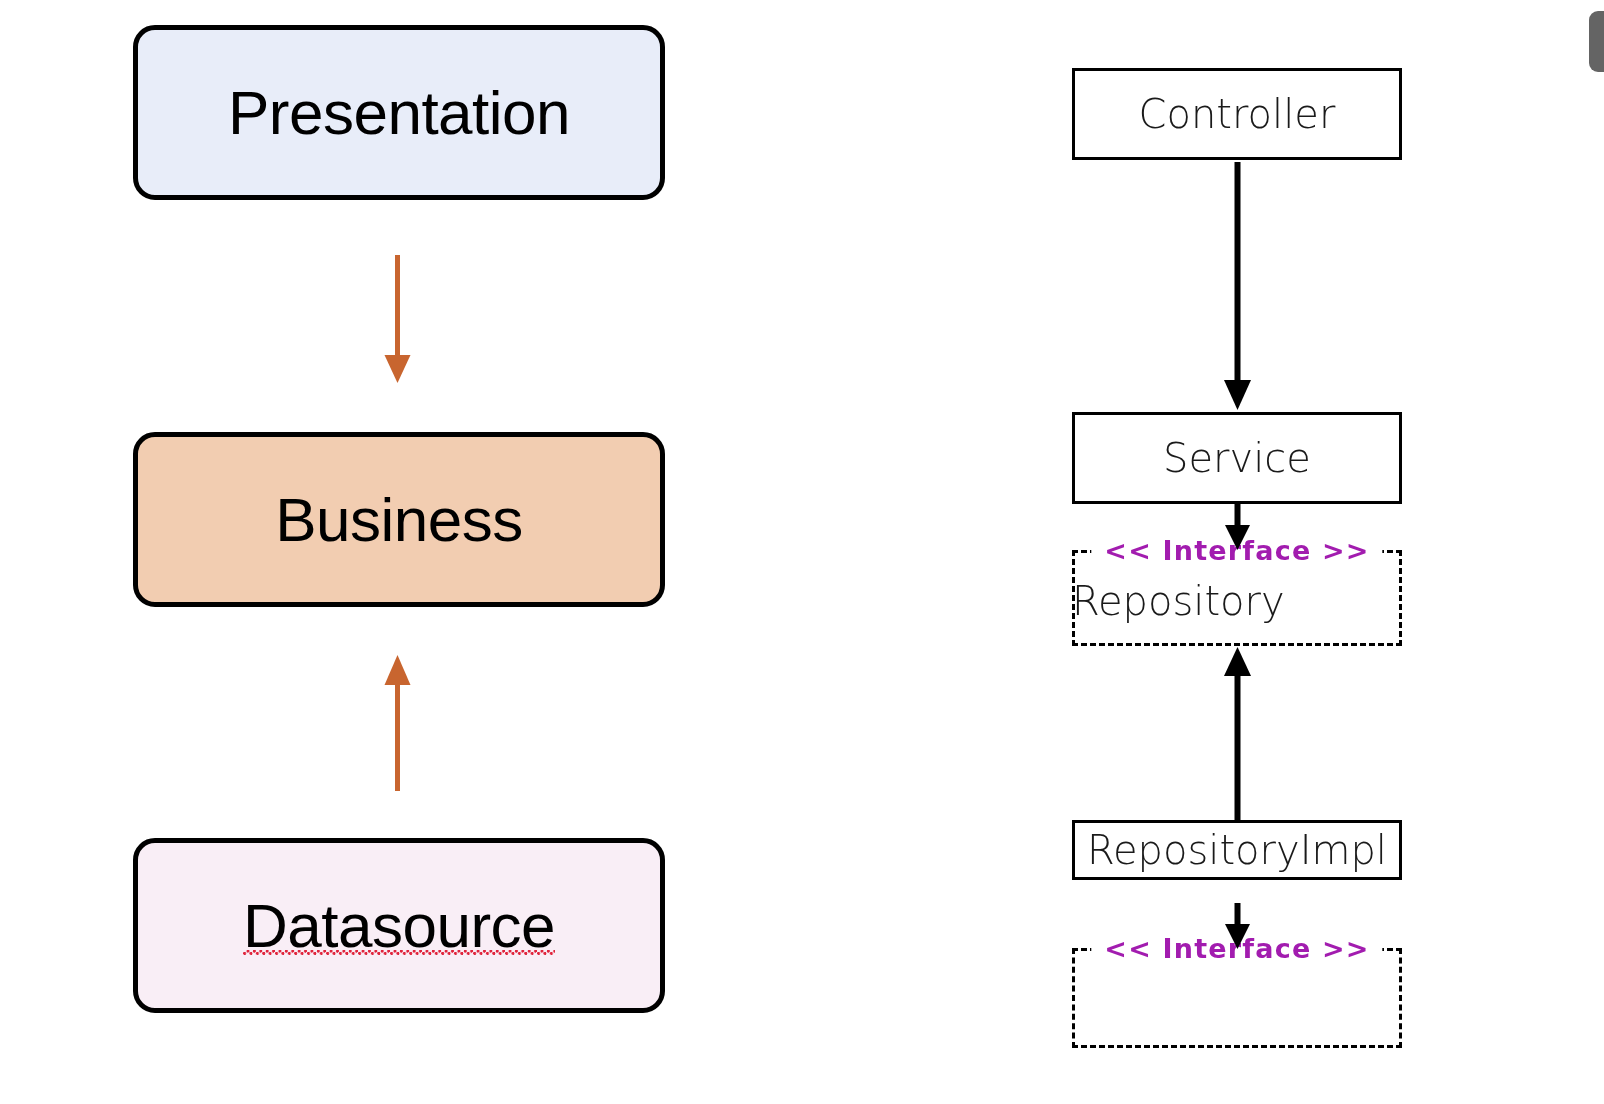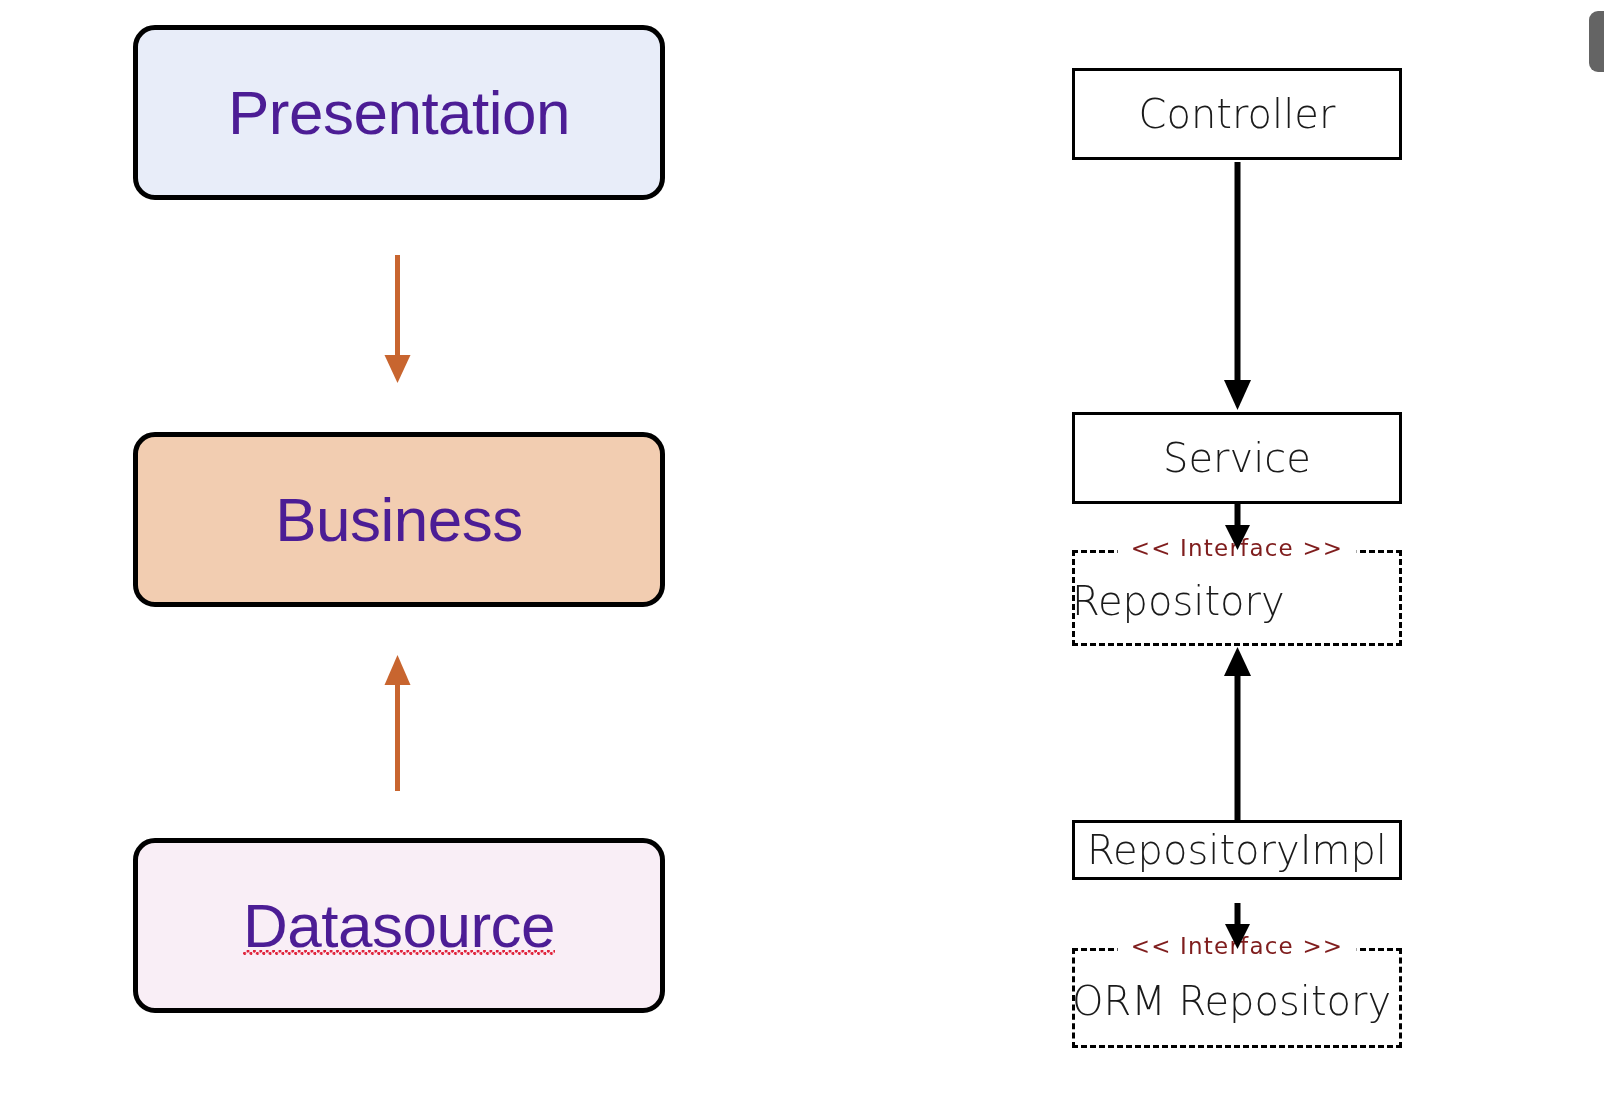"Presentation" .layer-label { color: #4c1d95 -> #000000 }
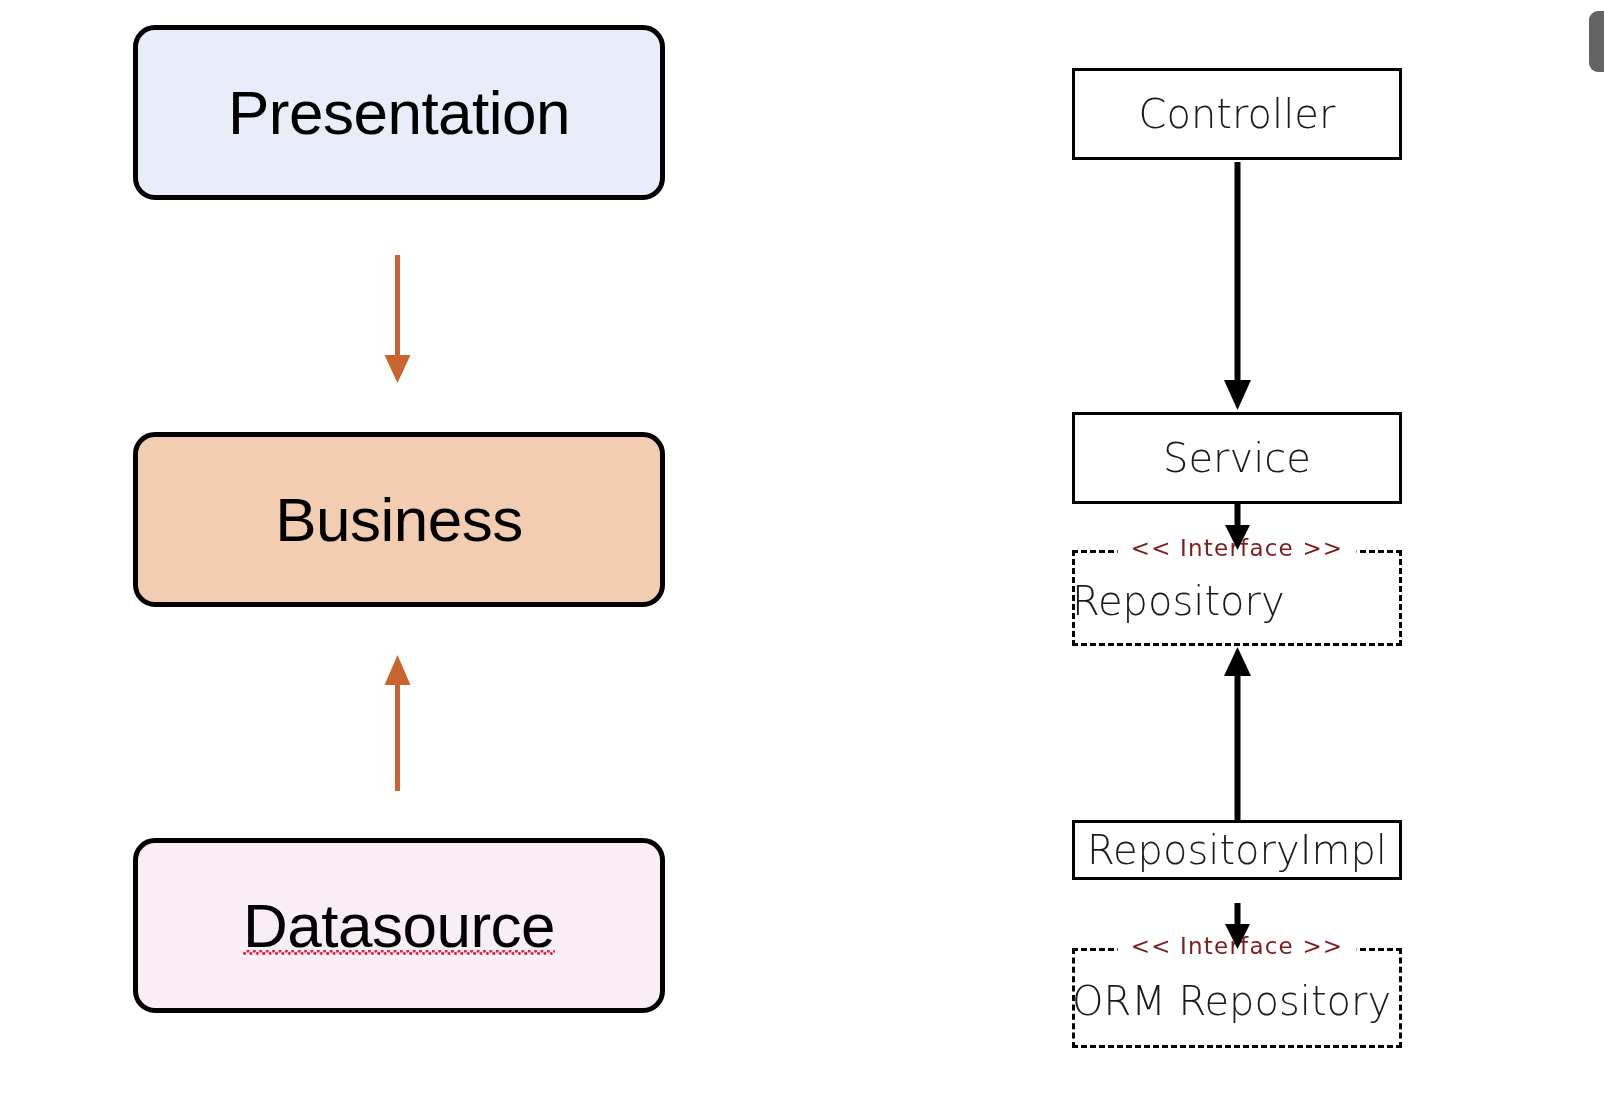"<< Interface >>" .iface-stereotype { color: #7f1d1d -> #a21caf; font-size: 23px -> 27px; font-weight: 400 -> 700 }
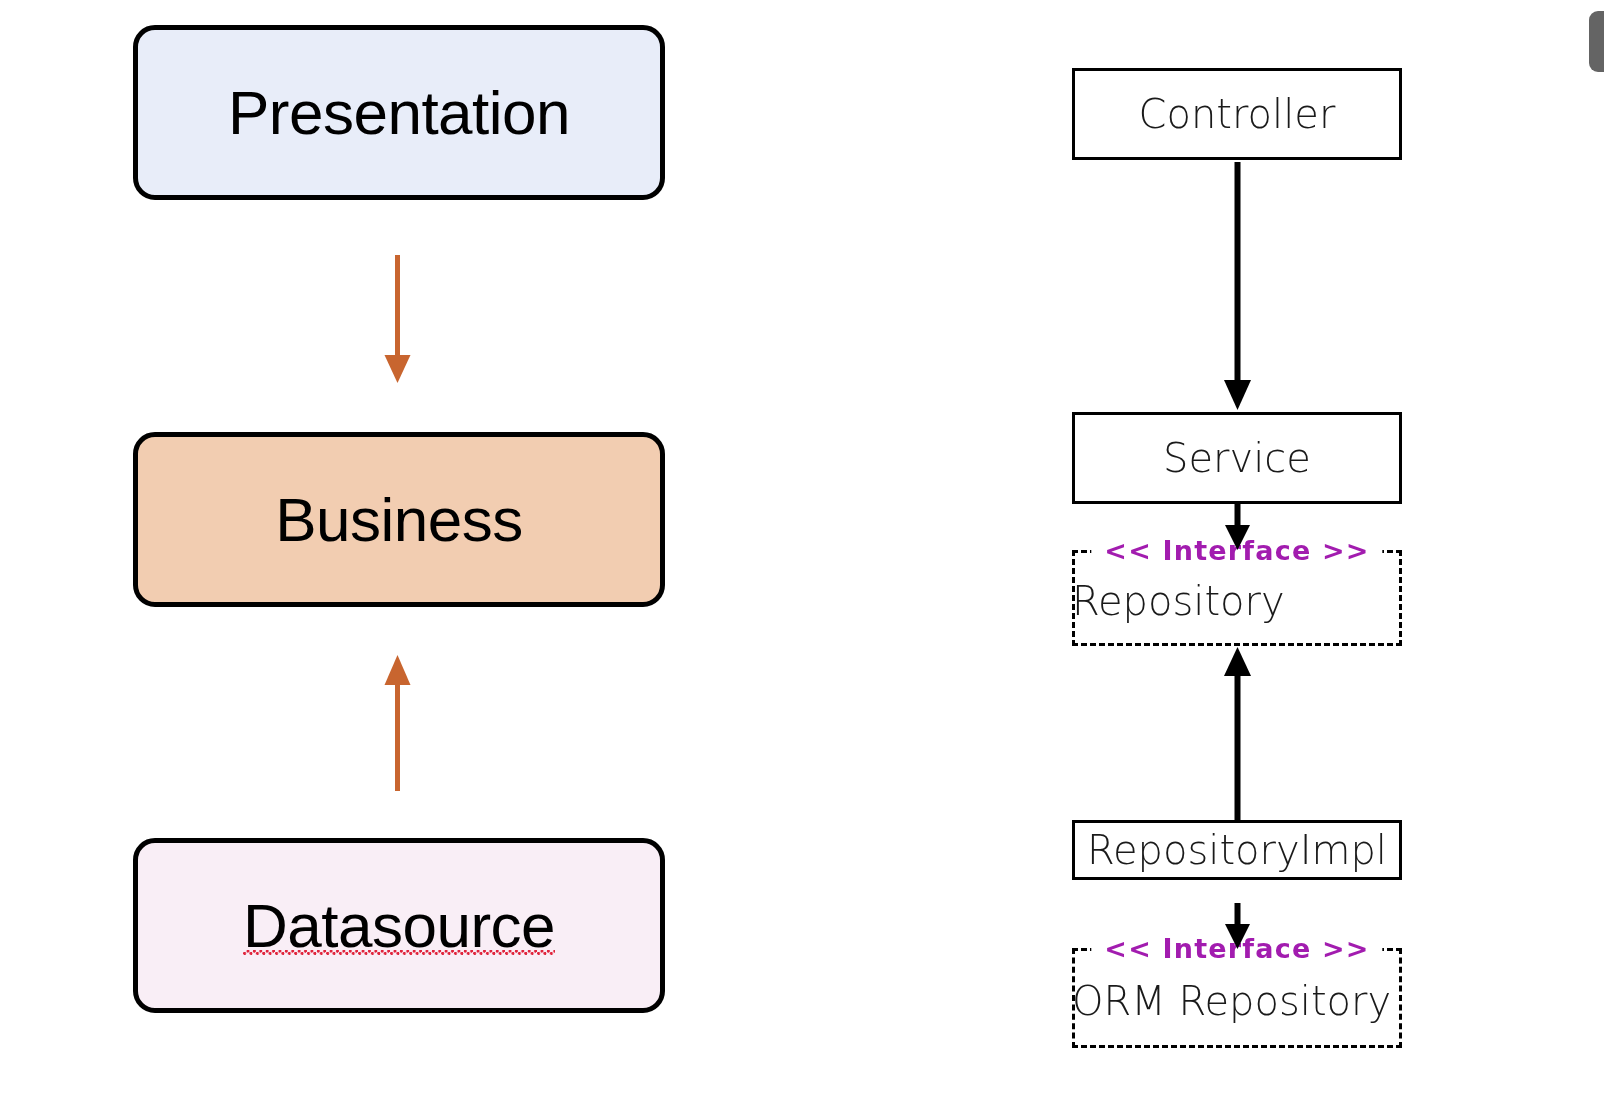"ORM Repository" span.iface-name { html: <span>ORM Repository</span> -> none }
